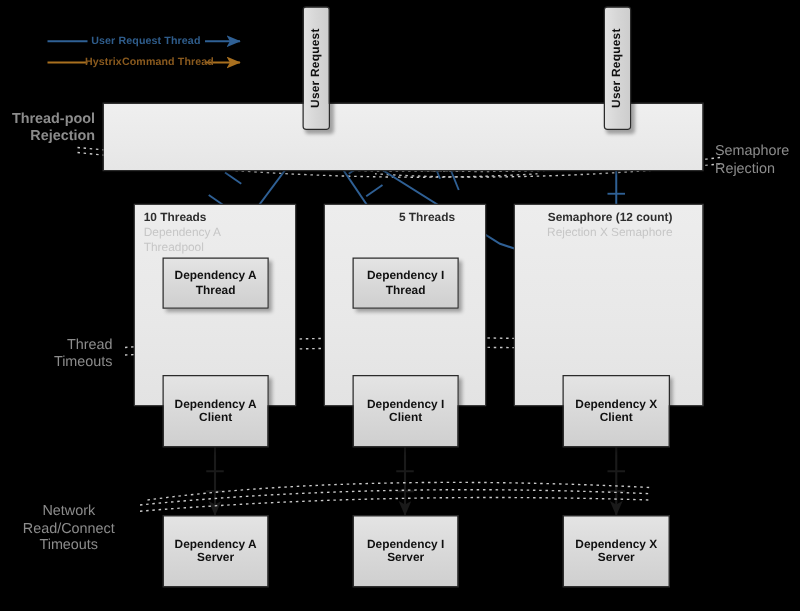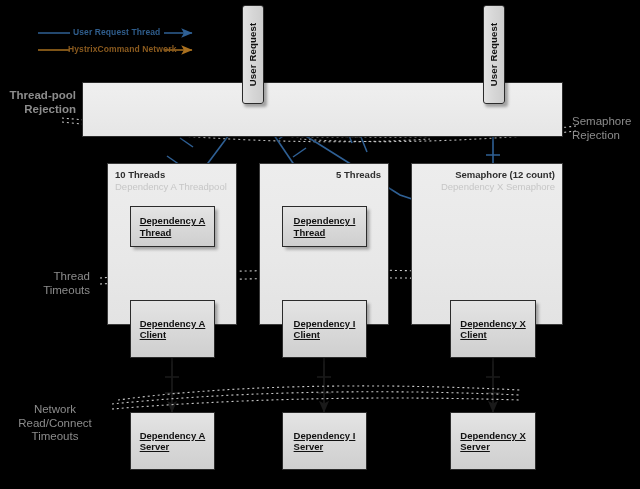"HystrixCommand Network" div.legend-label { text: Network -> Thread }
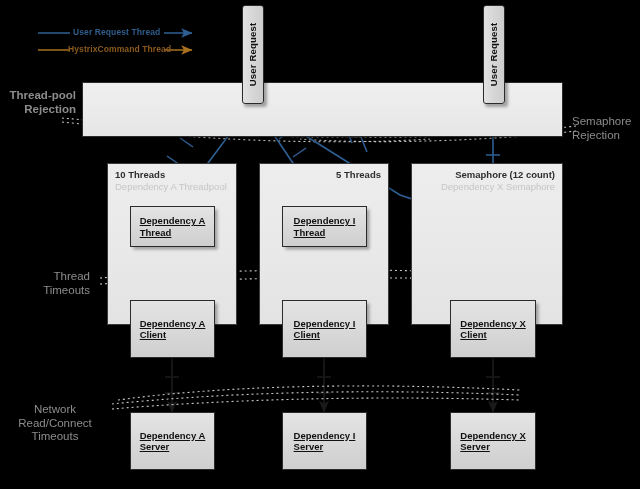"10 Threads" .pool-hdr { right: 7px -> 24px }
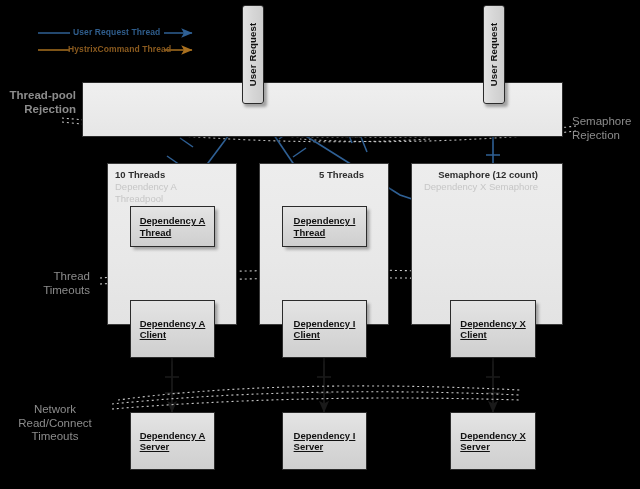"Dependency X Semaphore" div.t2 { text: Dependency -> Rejection }
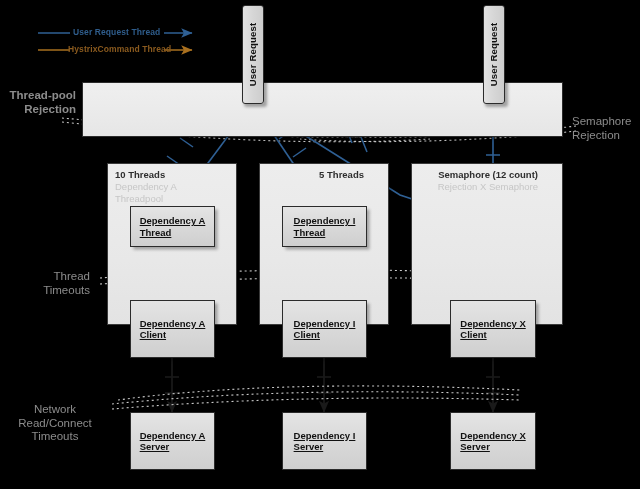"Dependency A" .box { text-align: none -> center; text-decoration: underline -> none }
